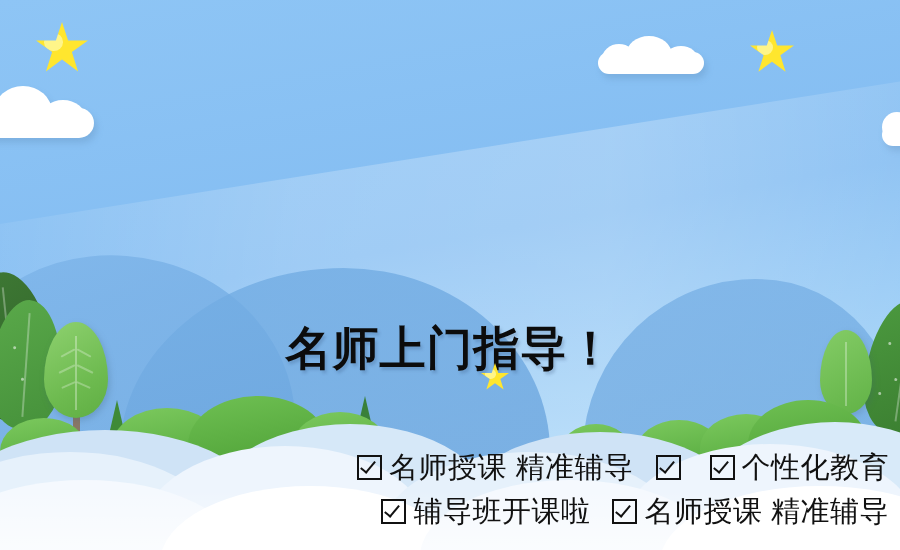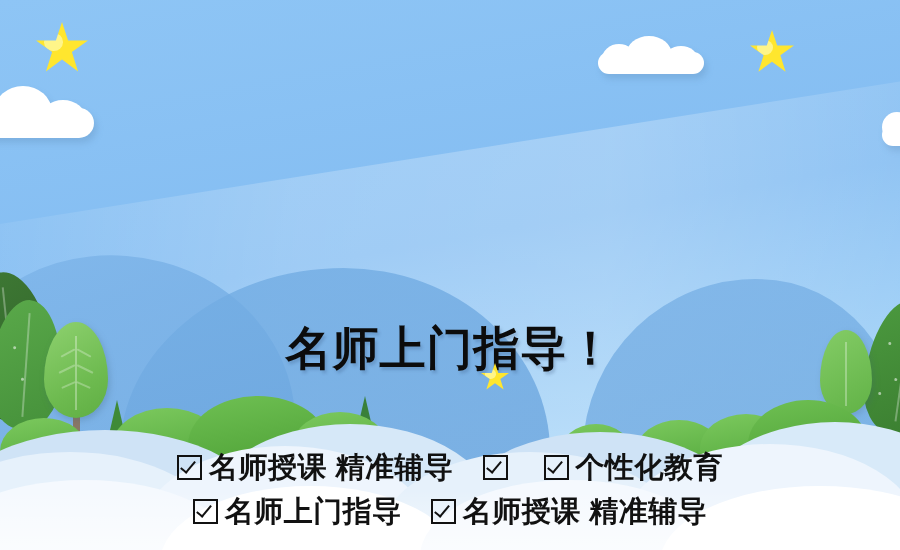"名师授课 精准辅导" .feature-row { font-weight: 700 -> 400; gap: 7px -> none; justify-content: center -> flex-end }
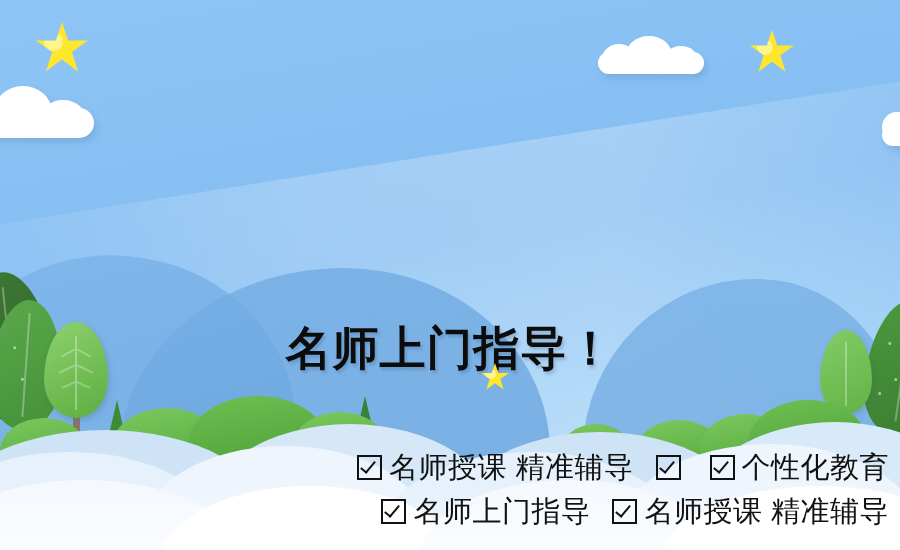"名师上门指导" span { text: 名师上门指导 -> 辅导班开课啦 }
